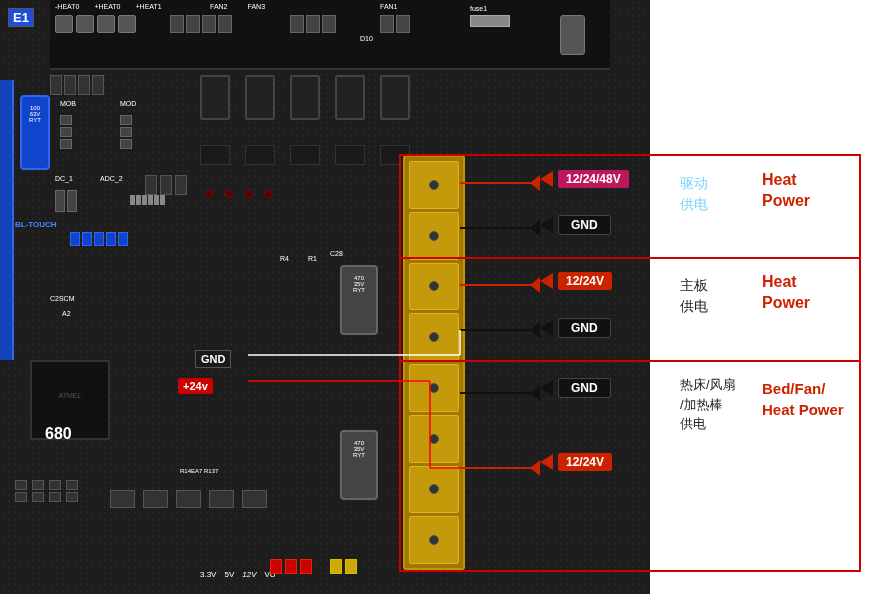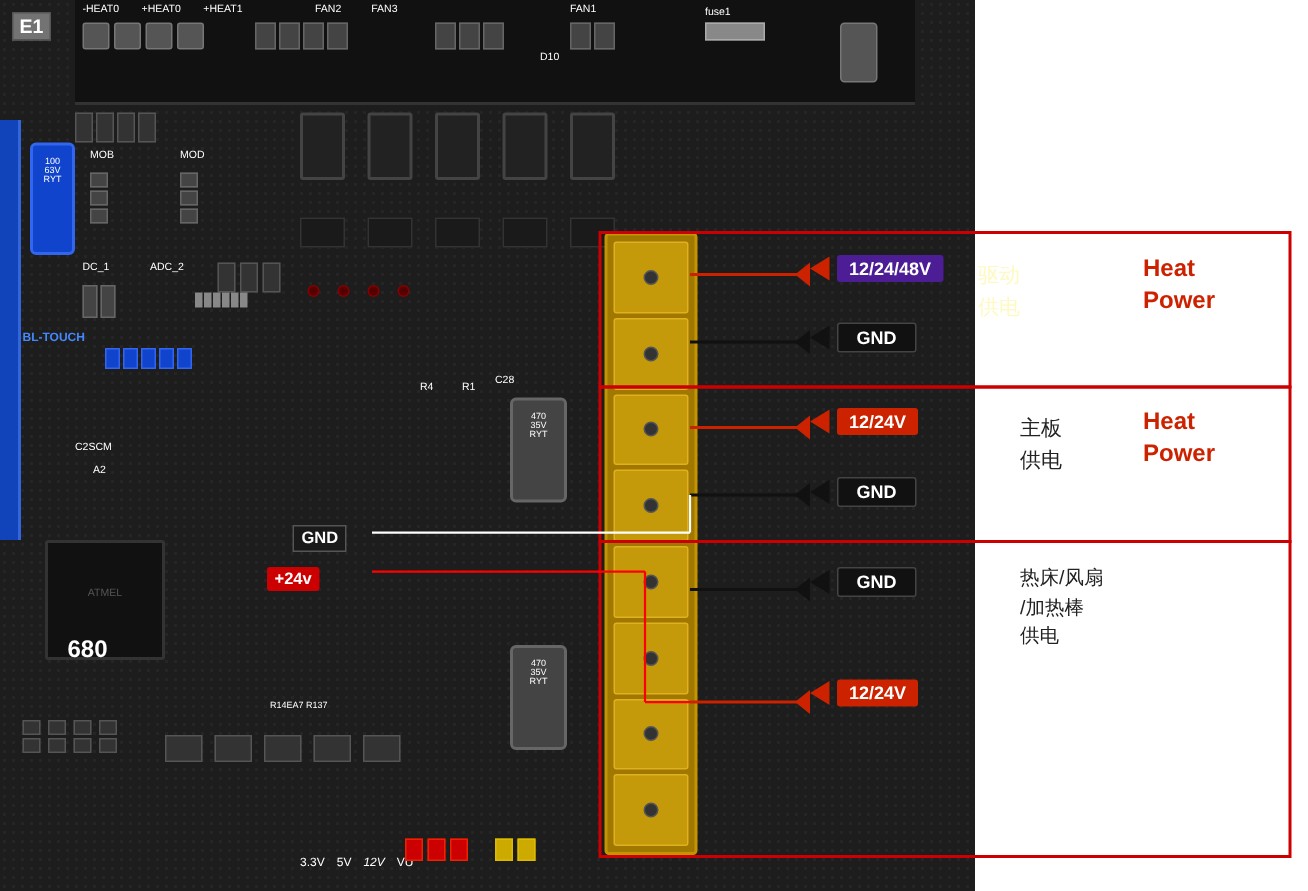"E1" div { background: #737373 -> #1d4ed8 }
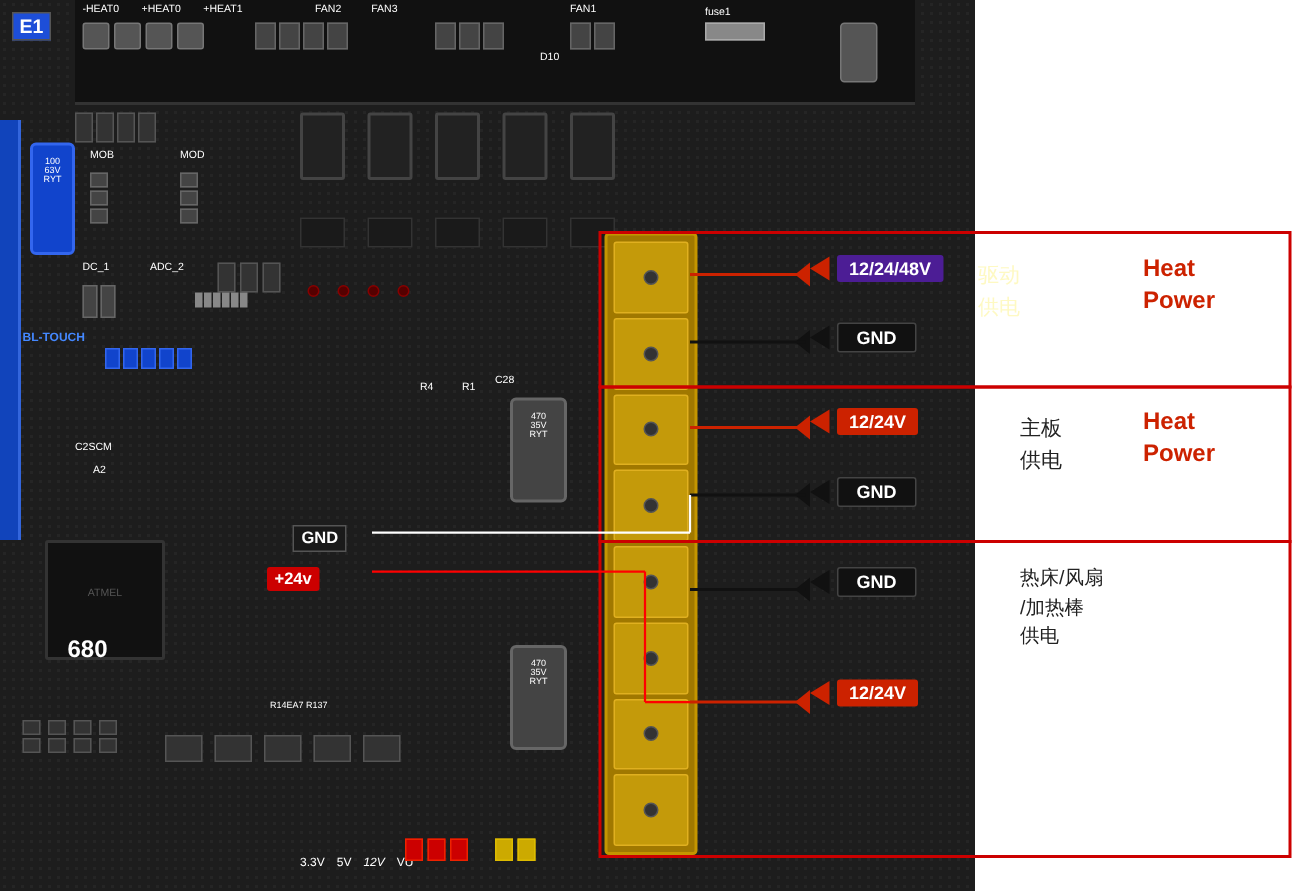"12/24/48V" div { background: #4c1d95 -> #be185d }
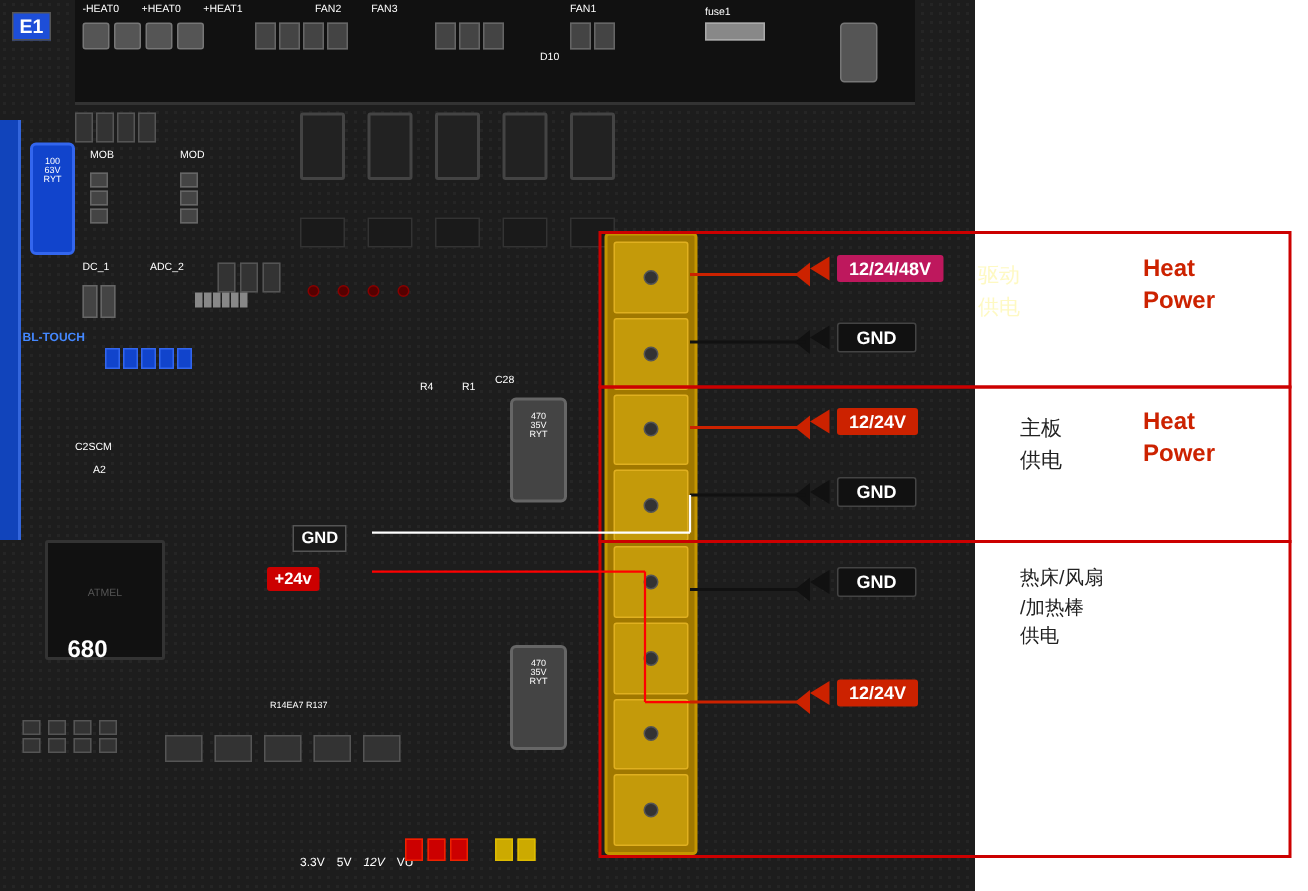"驱动" div { color: #fef9c3 -> #7dd3fc; left: 652px -> 680px }
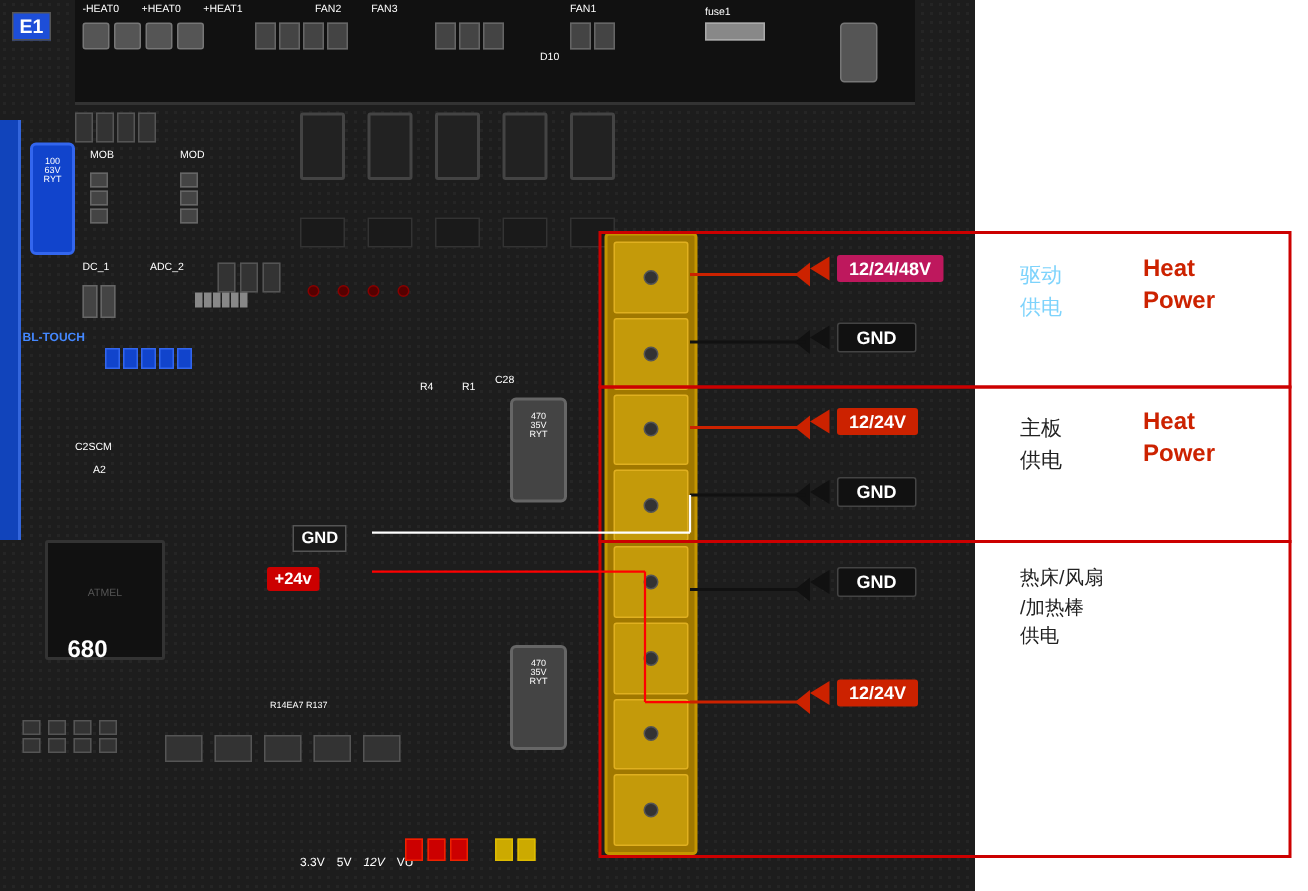"Bed/Fan/" div { html: none -> <div>Bed/Fan/ Heat Power</div> }
